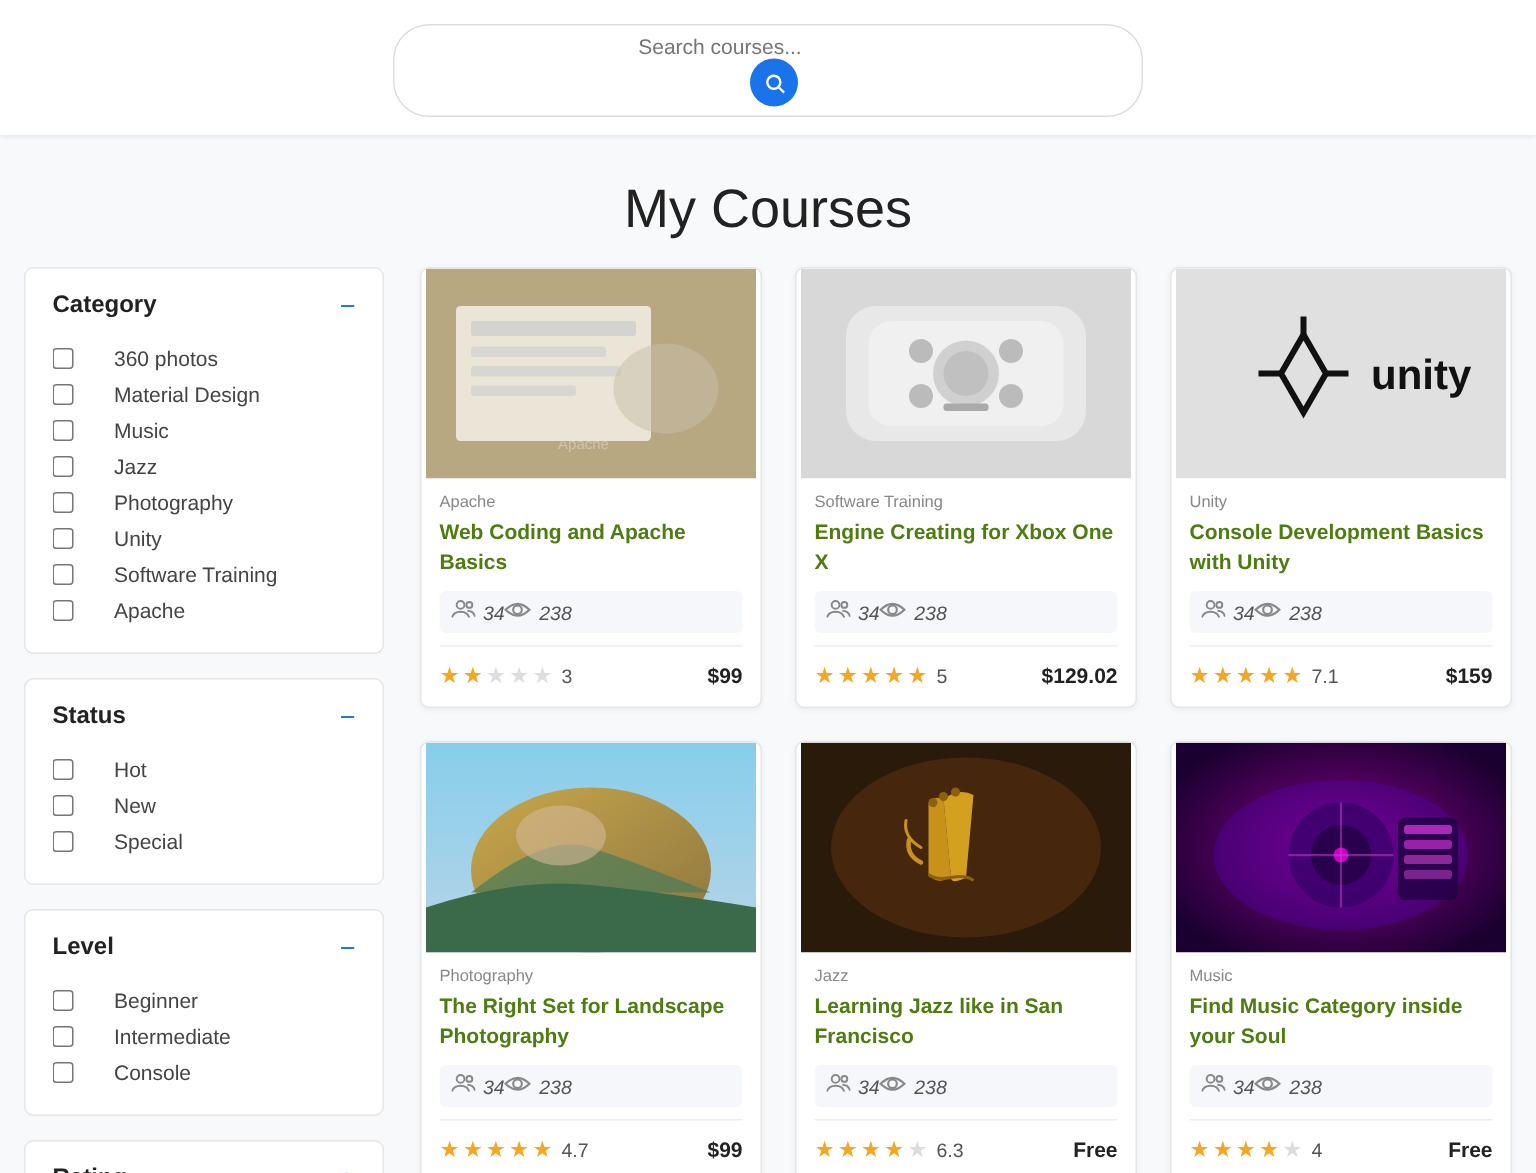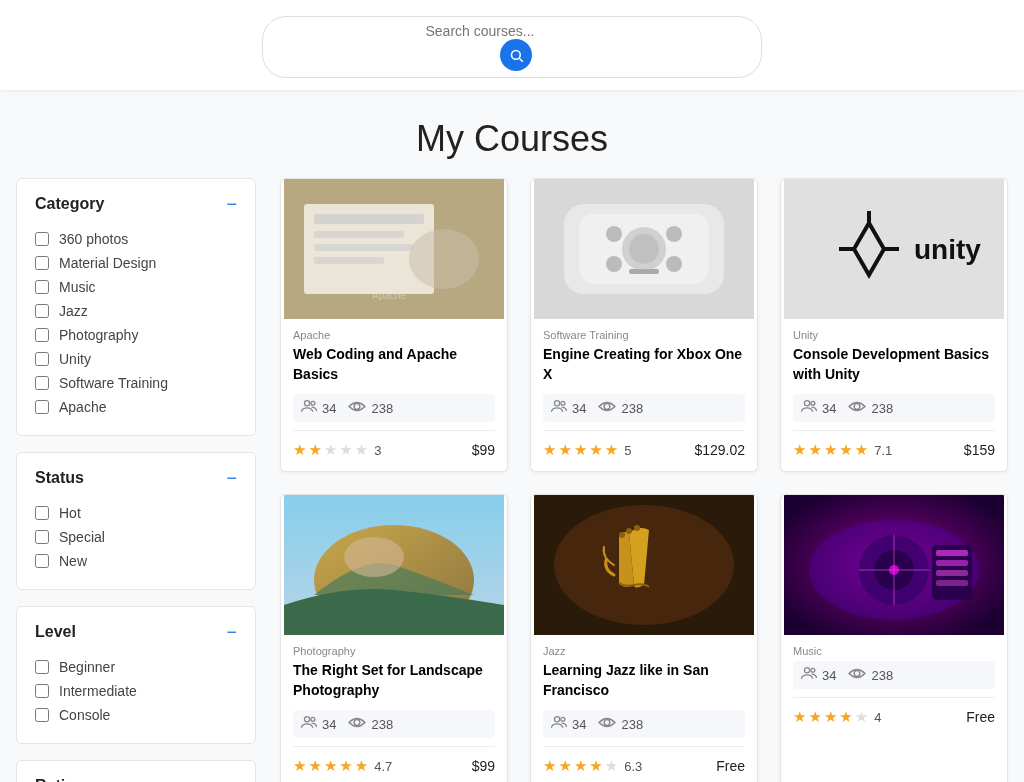"360 photos" .filter-item label { margin-left: none -> 17px }
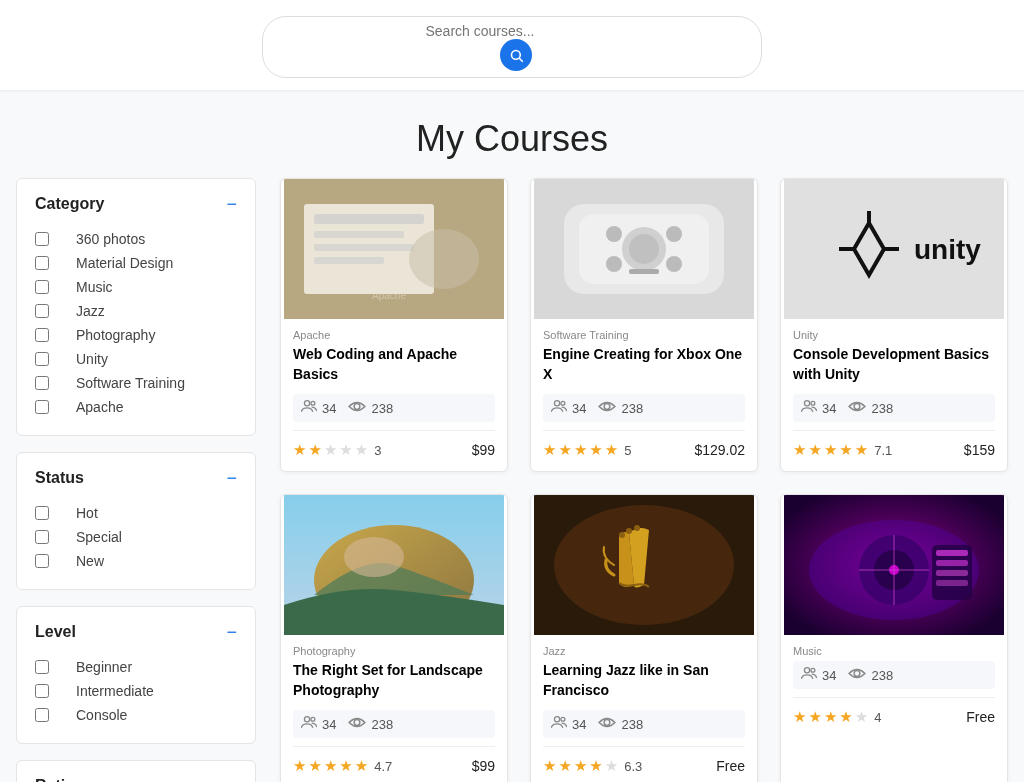"Web Coding and Apache Basics" .course-title { color: #000000 -> #4d7c0f }
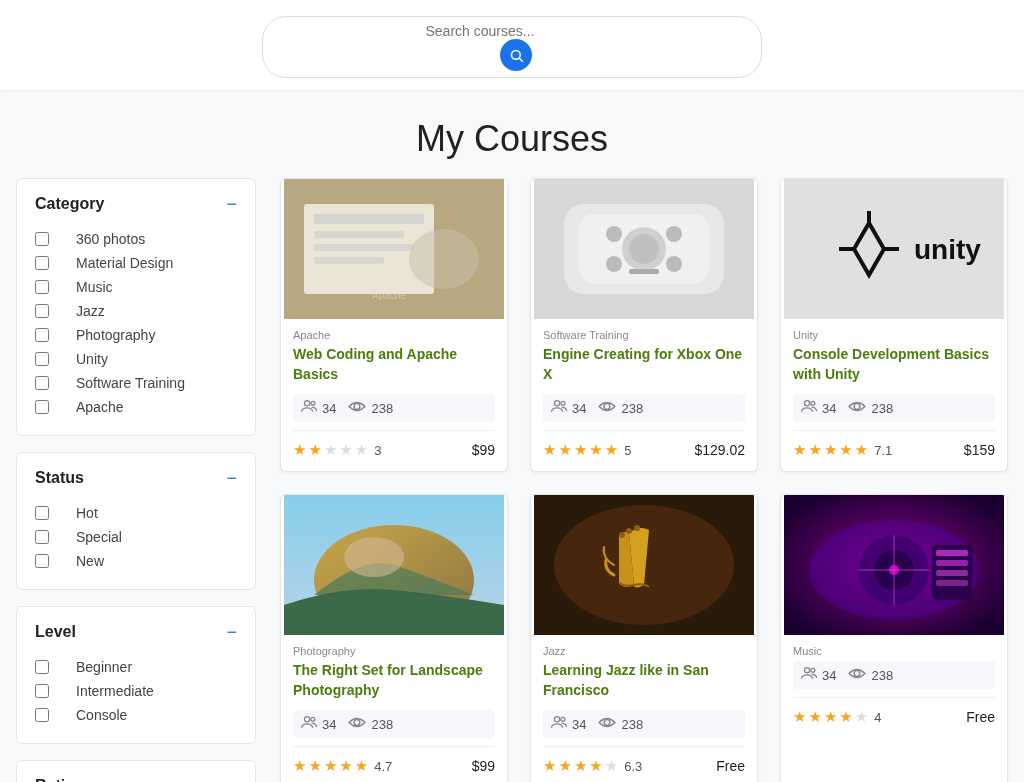"34" .course-stats { font-style: none -> italic; gap: 12px -> none }
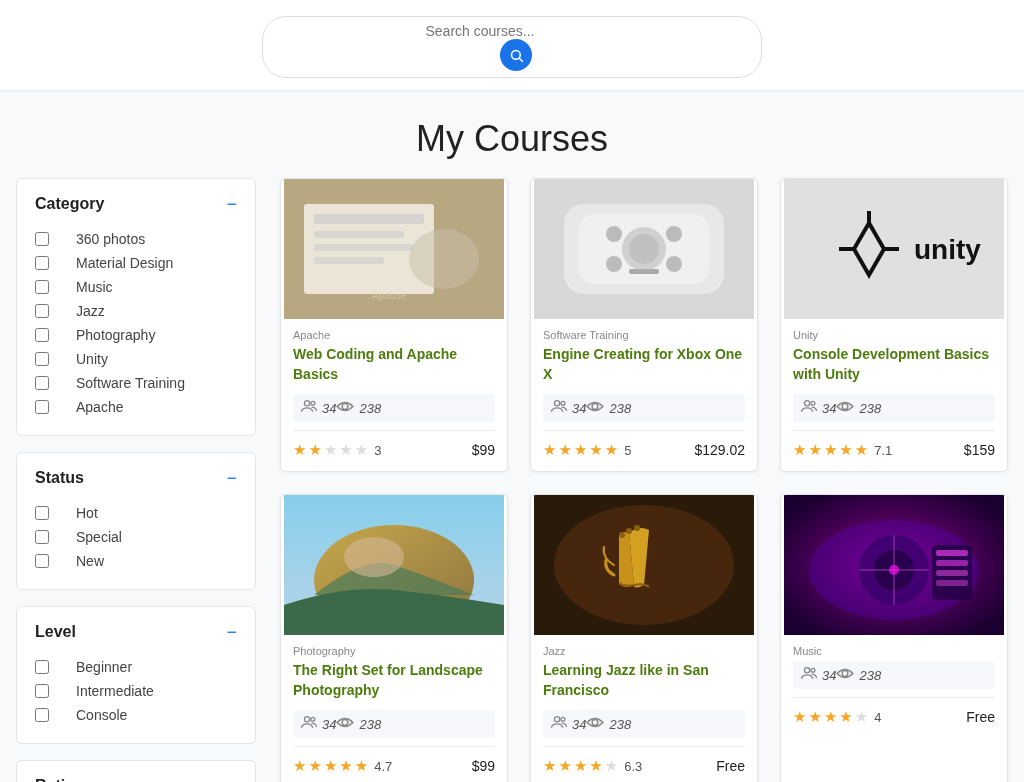"$99" .course-price { font-weight: 400 -> 700 }
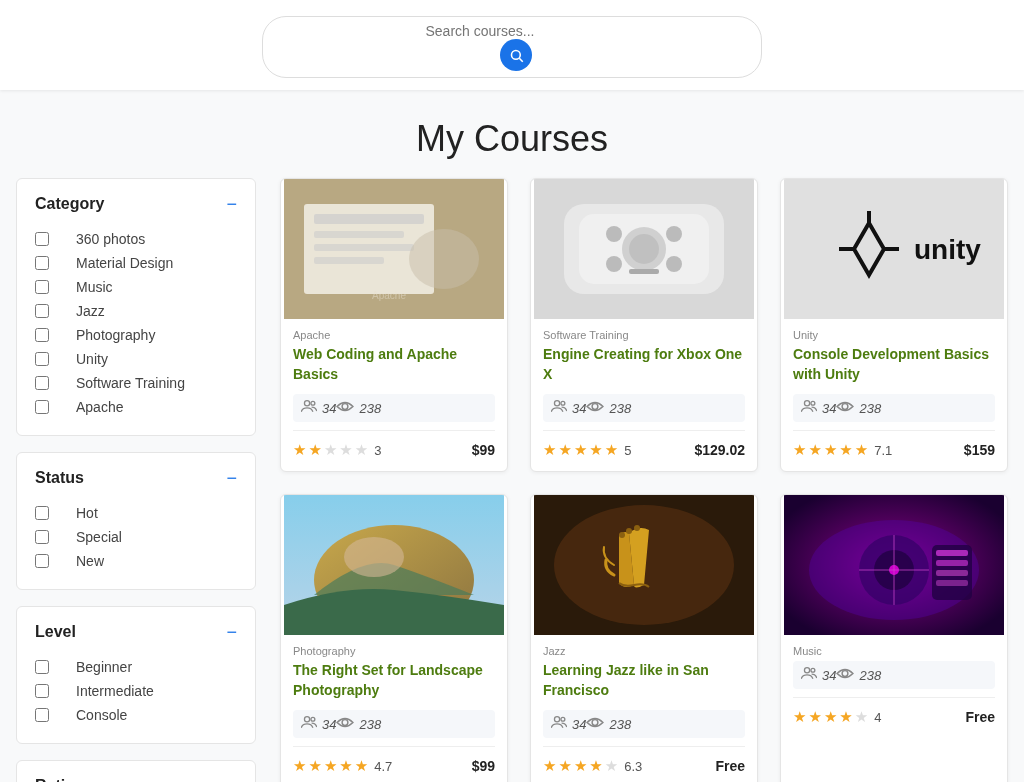"Special" div.filter-item { order: before "New" -> after "New" }
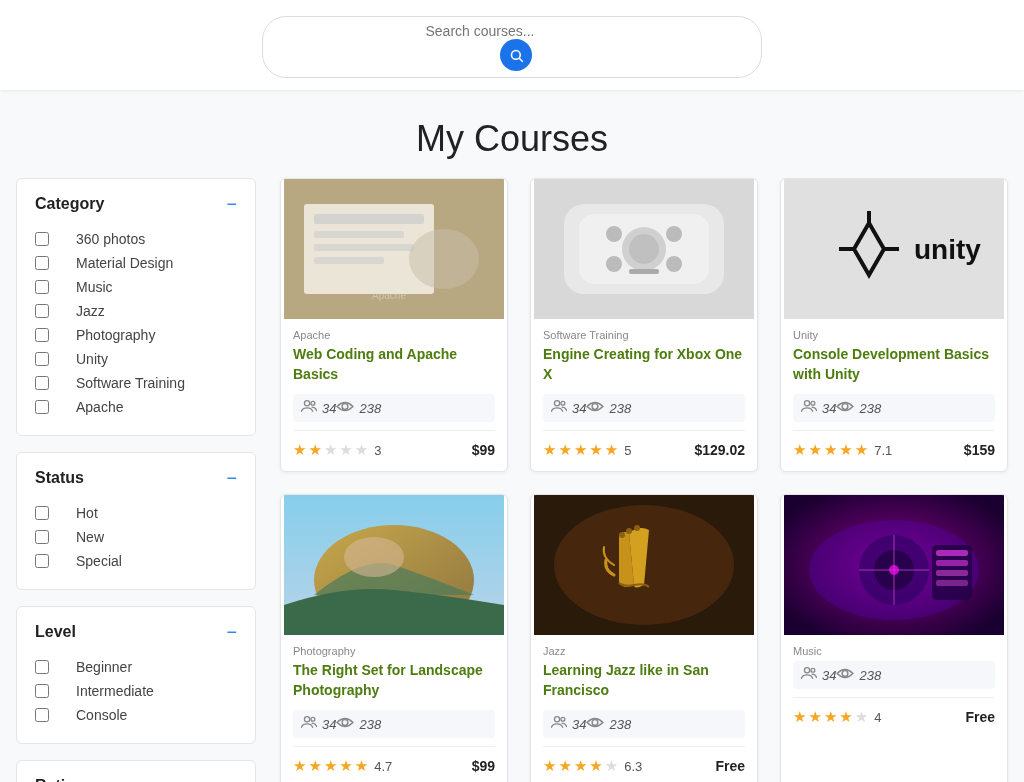"Find Music Category inside your" div.course-title { html: none -> <div>Find Music Category inside your Soul</div> }
